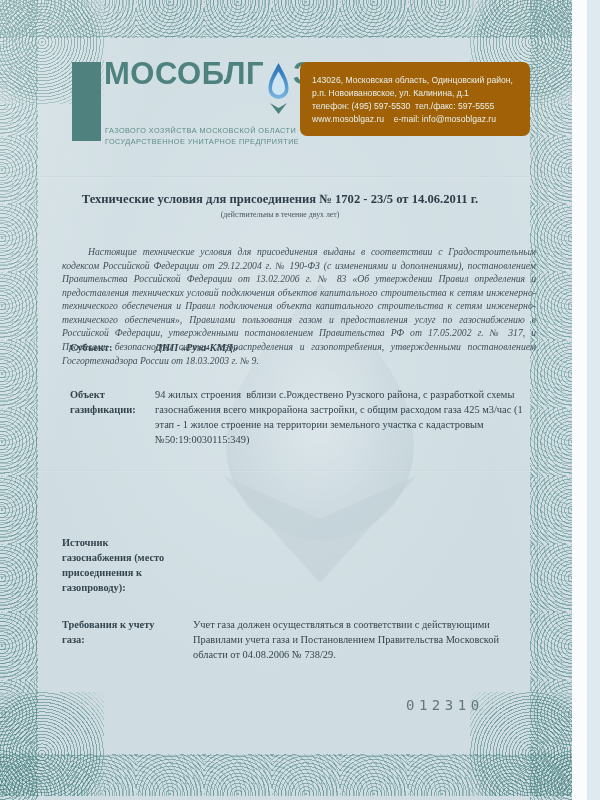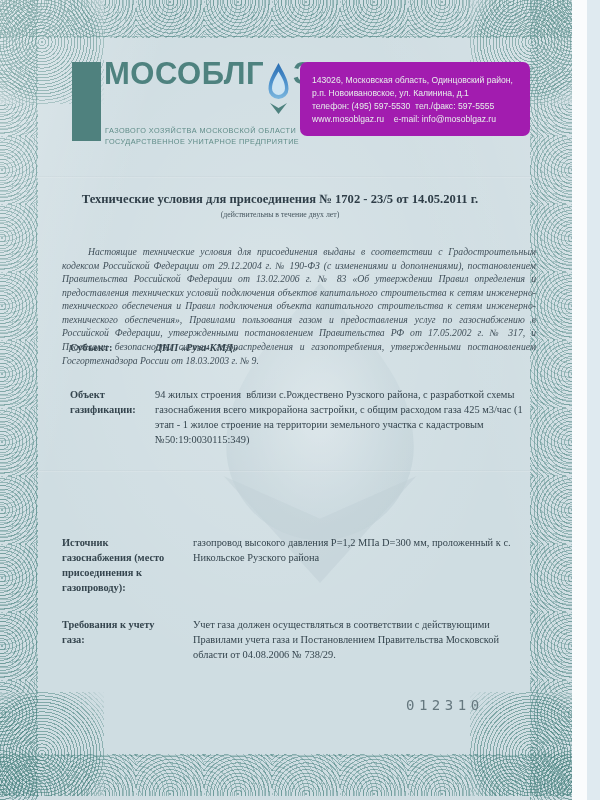"143026, Московская область, Одинцовский" .contact-box { background: #a21caf -> #a16207 }
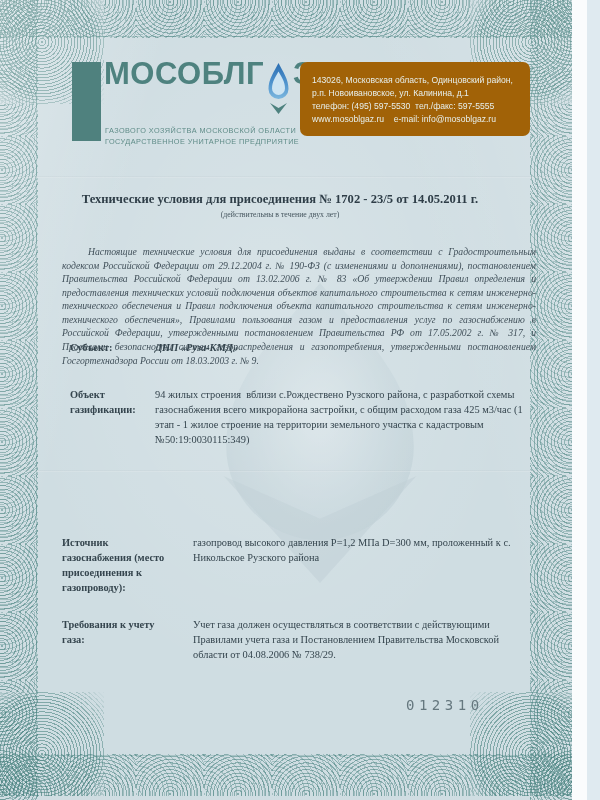"Технические условия для присоединения №" div.doc-title { text: 14.05.2011 -> 14.06.2011 }
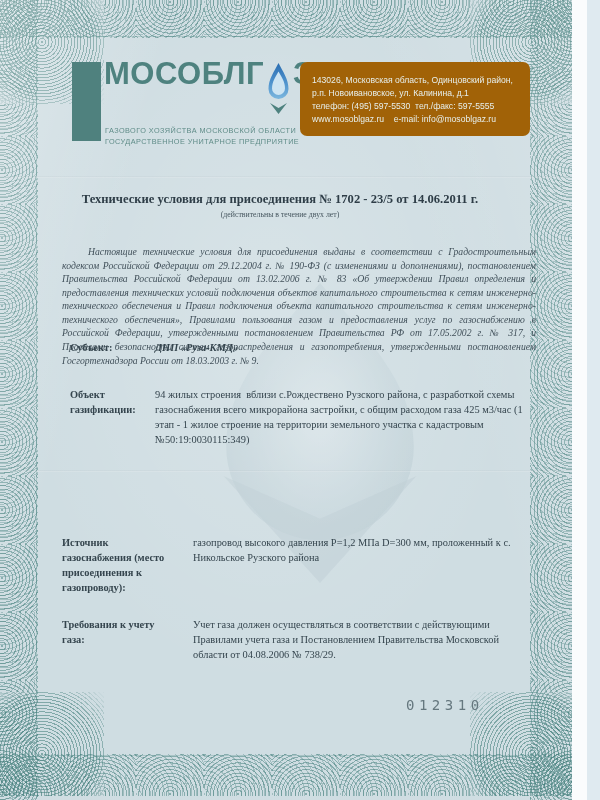"газопровод высокого давления Р=1,2 МПа" div.f-value { html: <div>газопровод высокого давления Р=1,2 МПа D=300 мм, проложенный к с. Никольское Рузского района</div> -> none }
